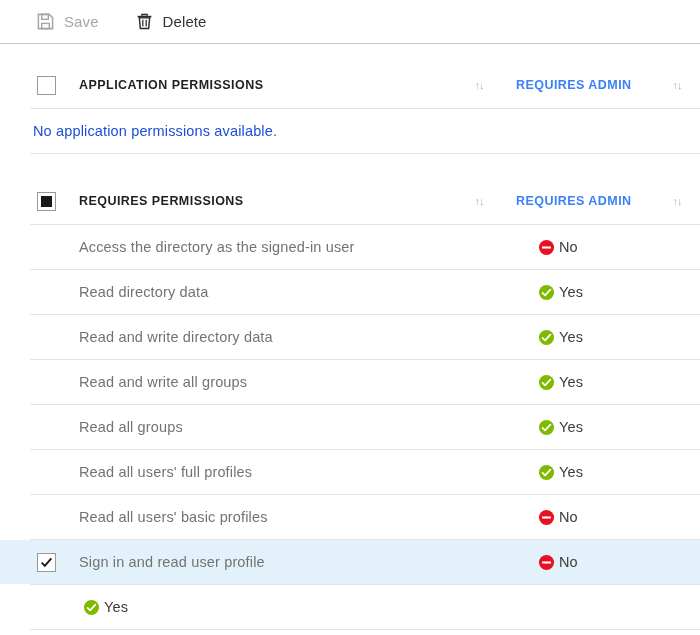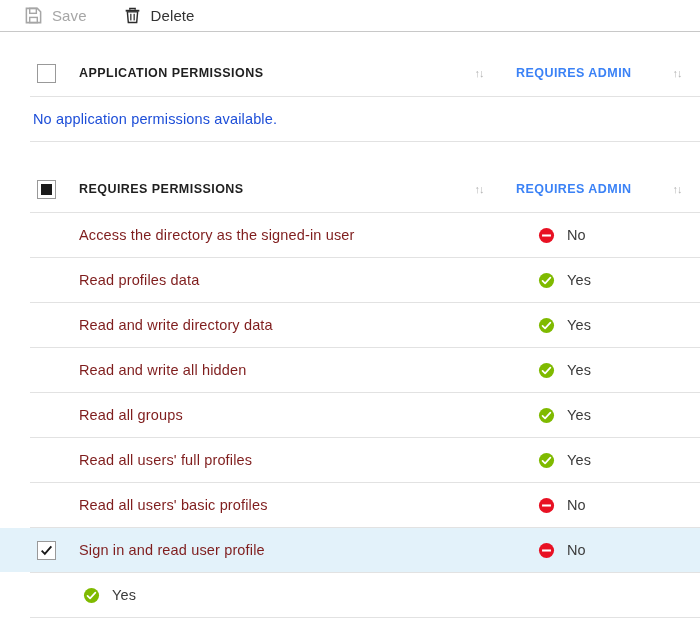"Save" .toolbar { height: 32px -> 44px; padding-left: 24px -> 36px }
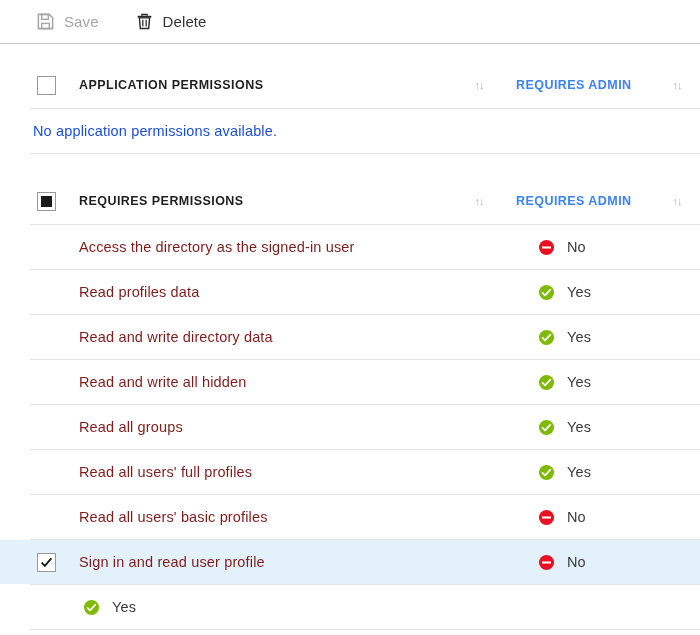"Access the directory as the" .col-name { color: #7f1d1d -> #737373 }
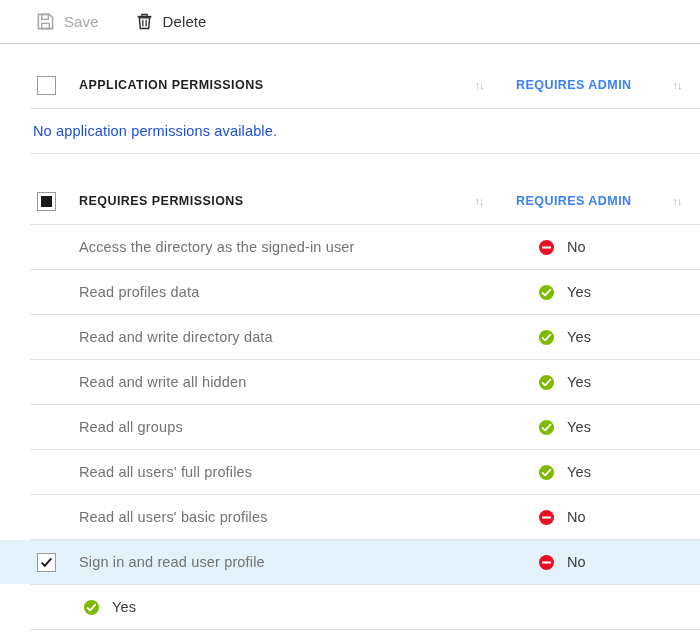"No" .col-admin-value { gap: 12px -> 4px }
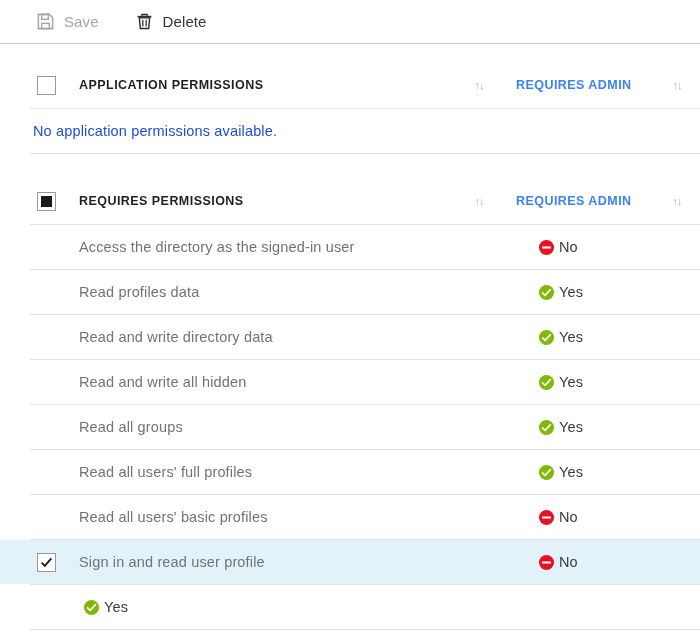"Read profiles data" div.col-name { text: profiles -> directory }
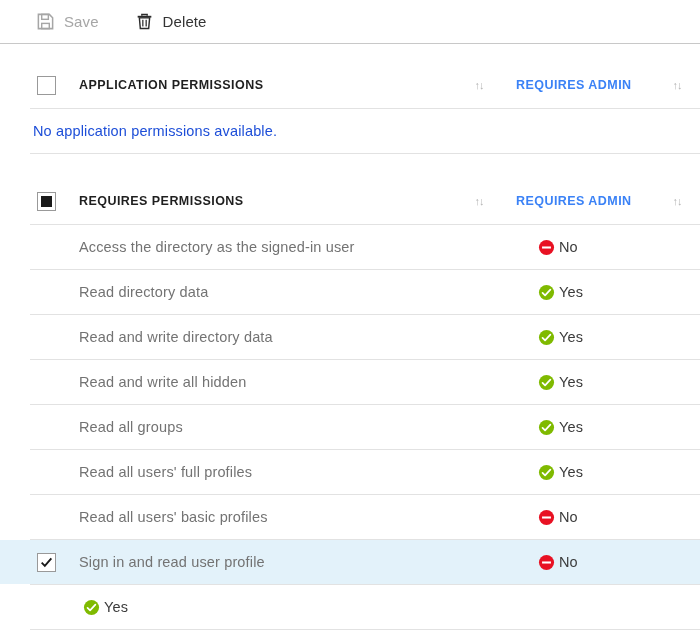"Read and write all hidden" div.col-name { text: hidden -> groups }
